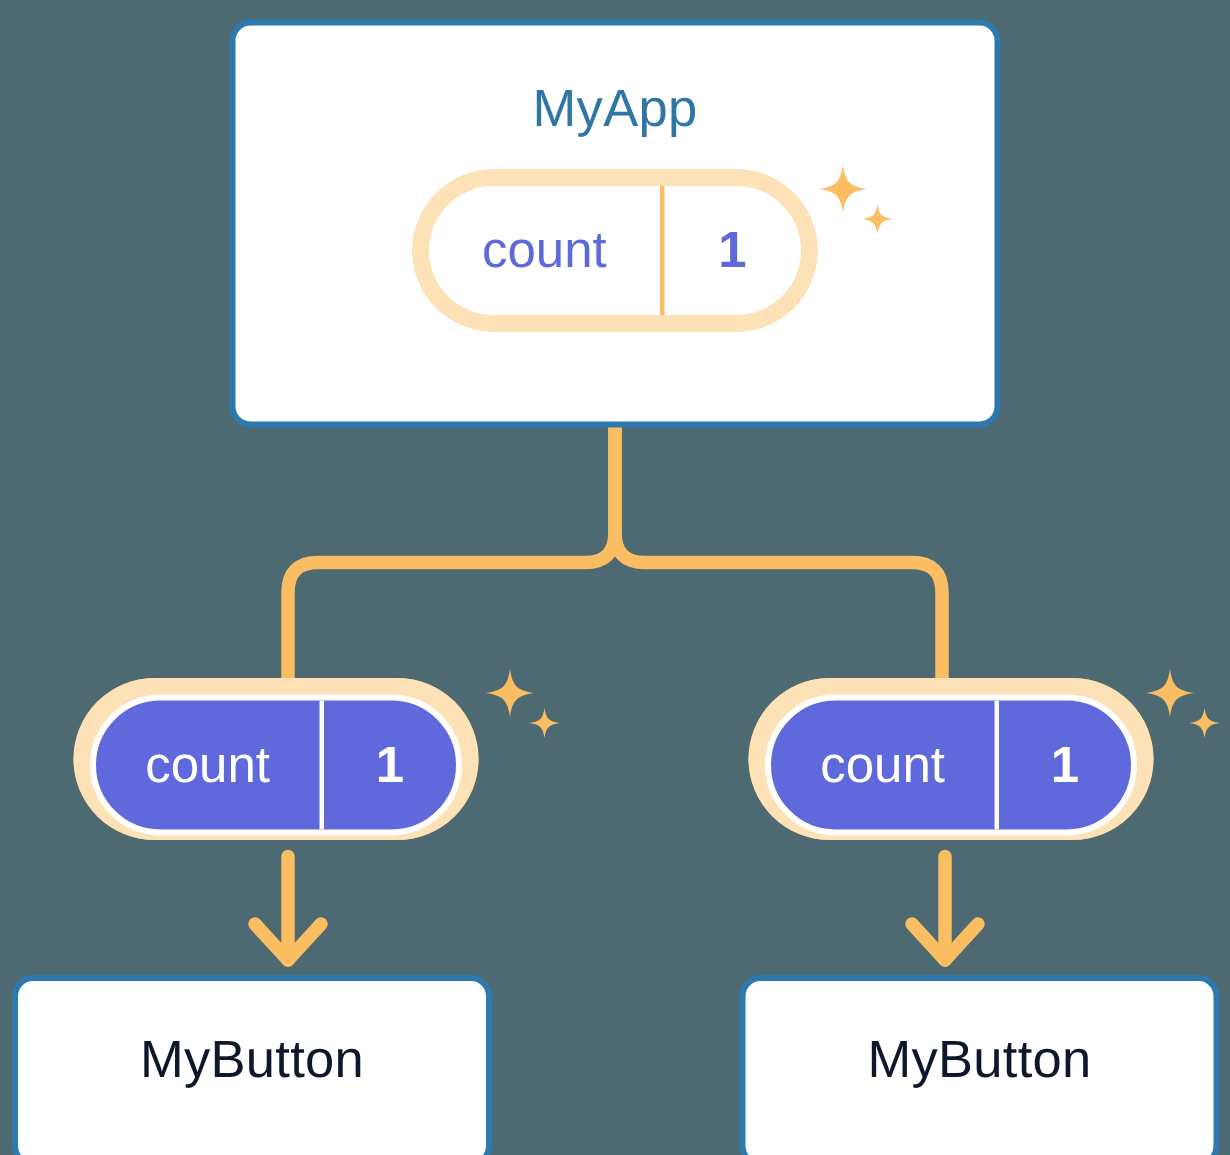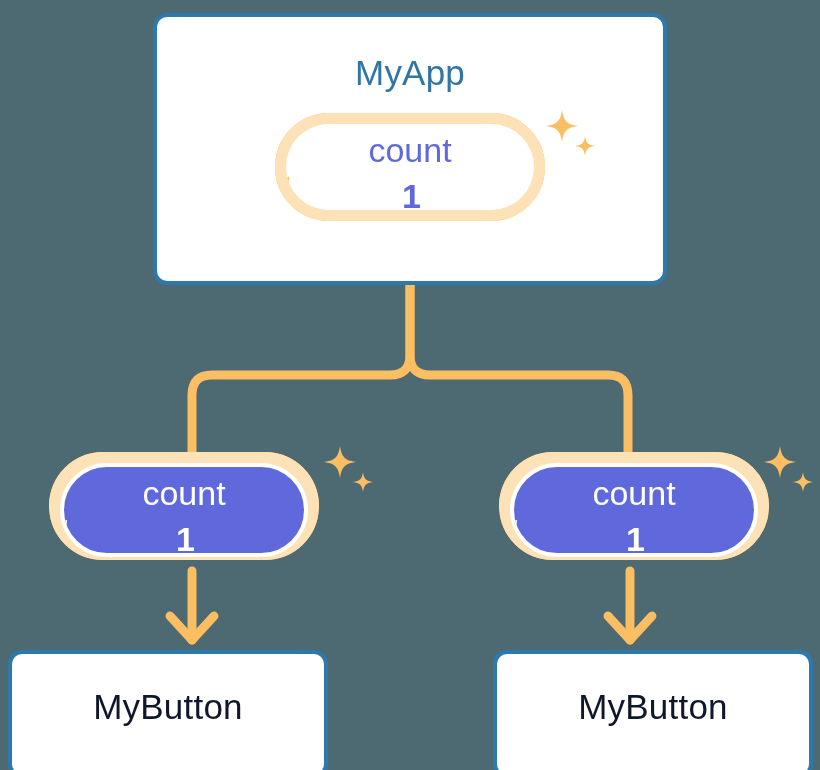"count" .pill-inner { flex-direction: column -> none }
